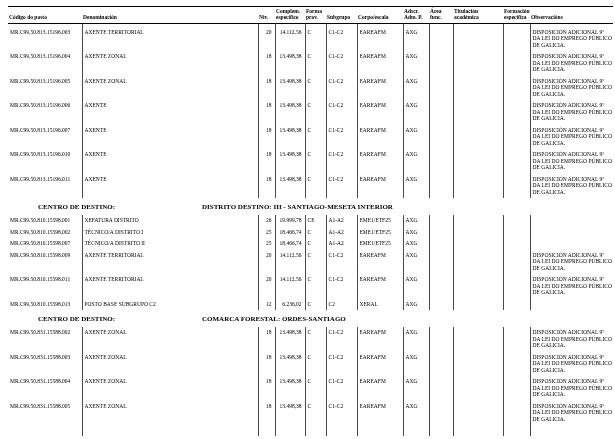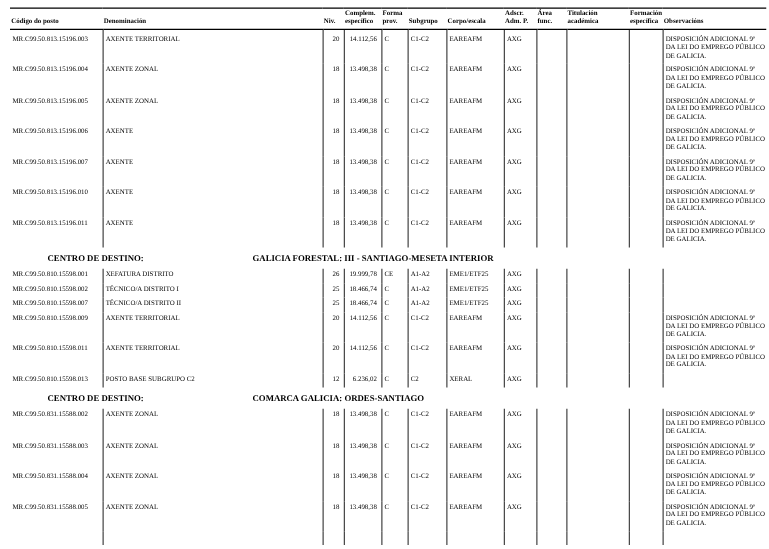"GALICIA FORESTAL: III - SANTIAGO-MESETA" span.section-value { text: GALICIA FORESTAL -> DISTRITO DESTINO }
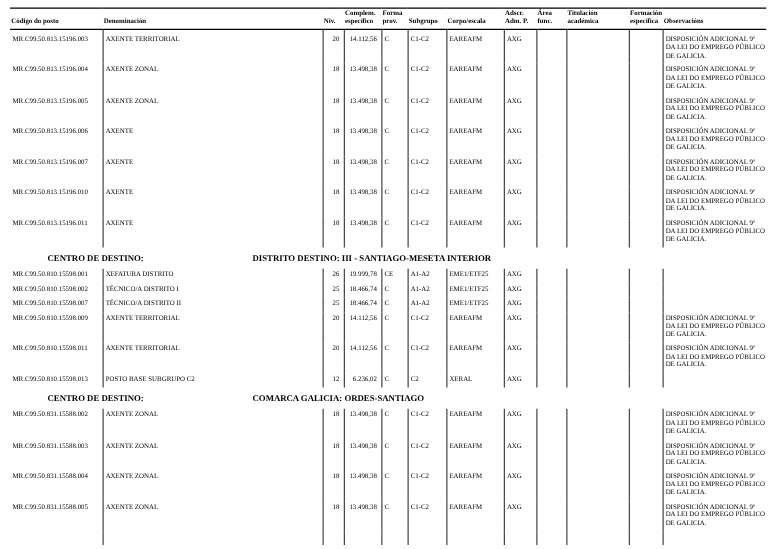"COMARCA GALICIA: ORDES-SANTIAGO" span.section-value { text: GALICIA -> FORESTAL }
